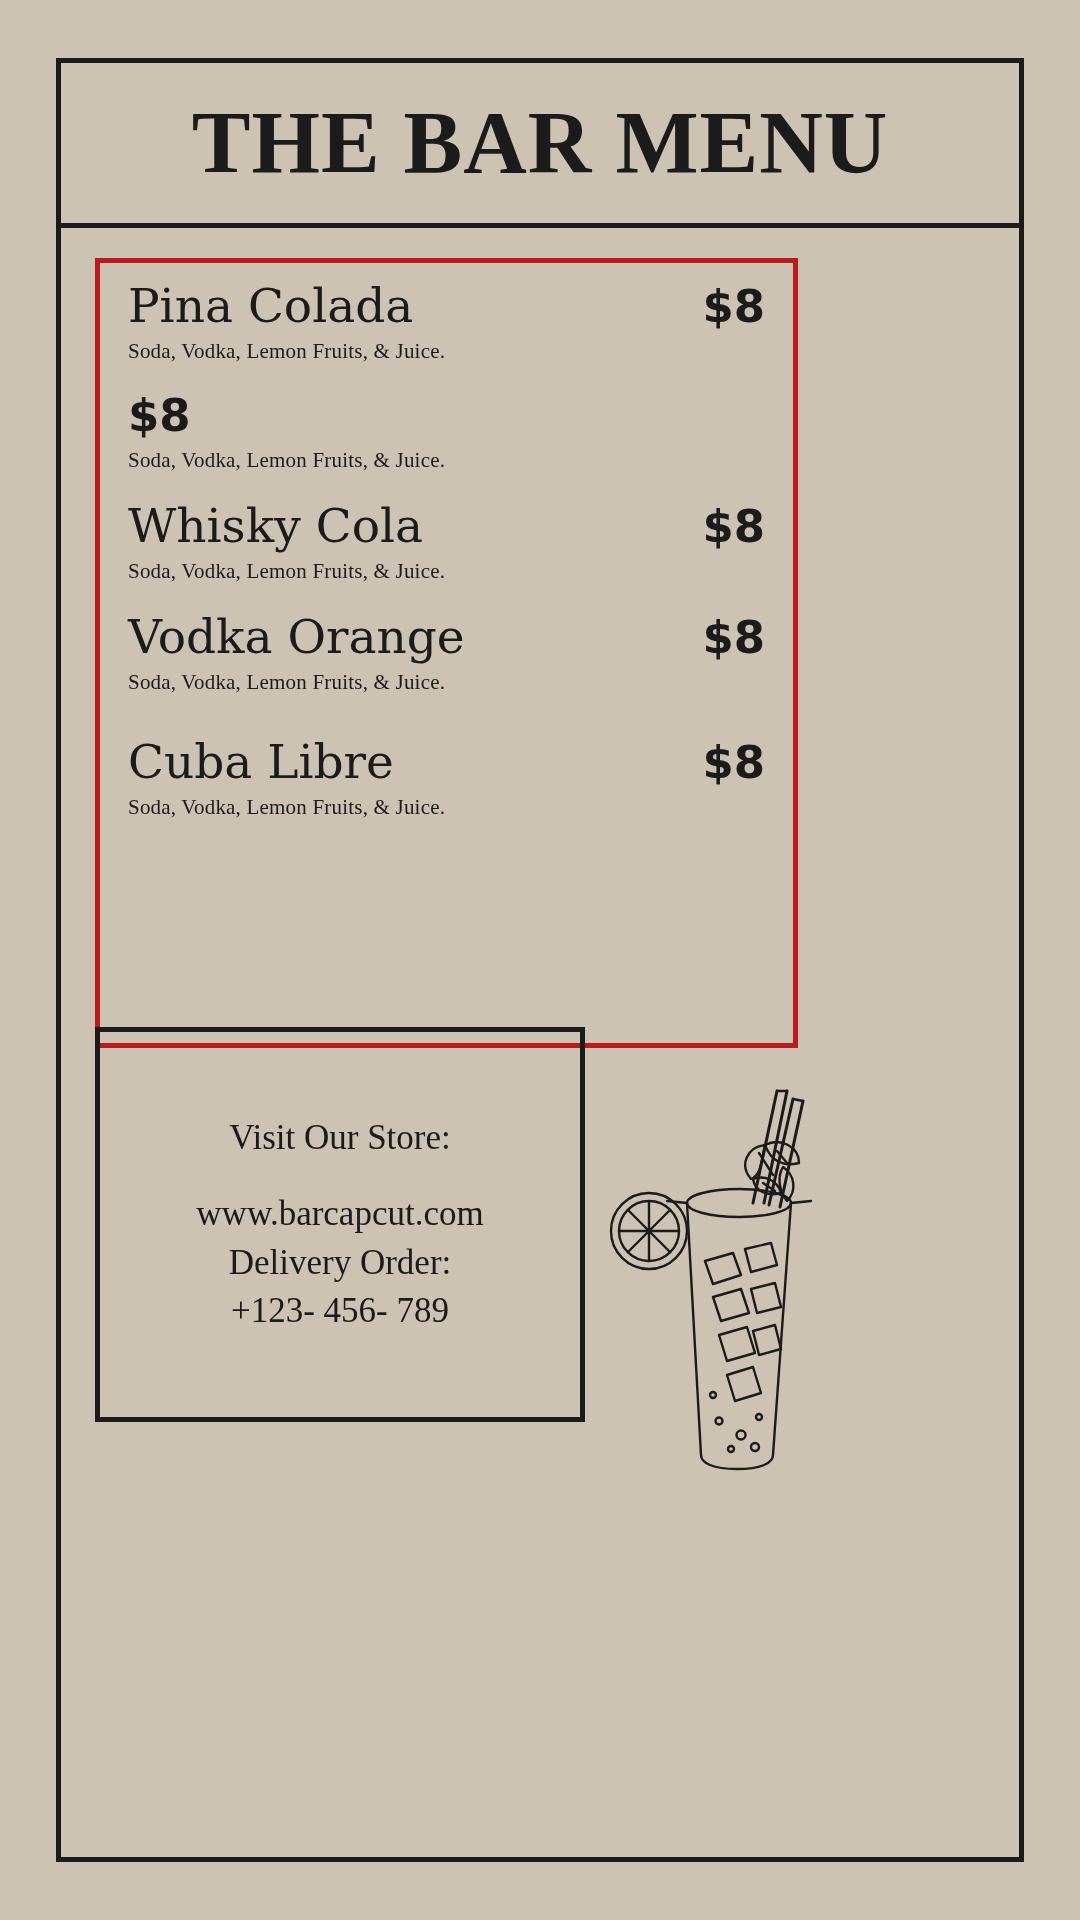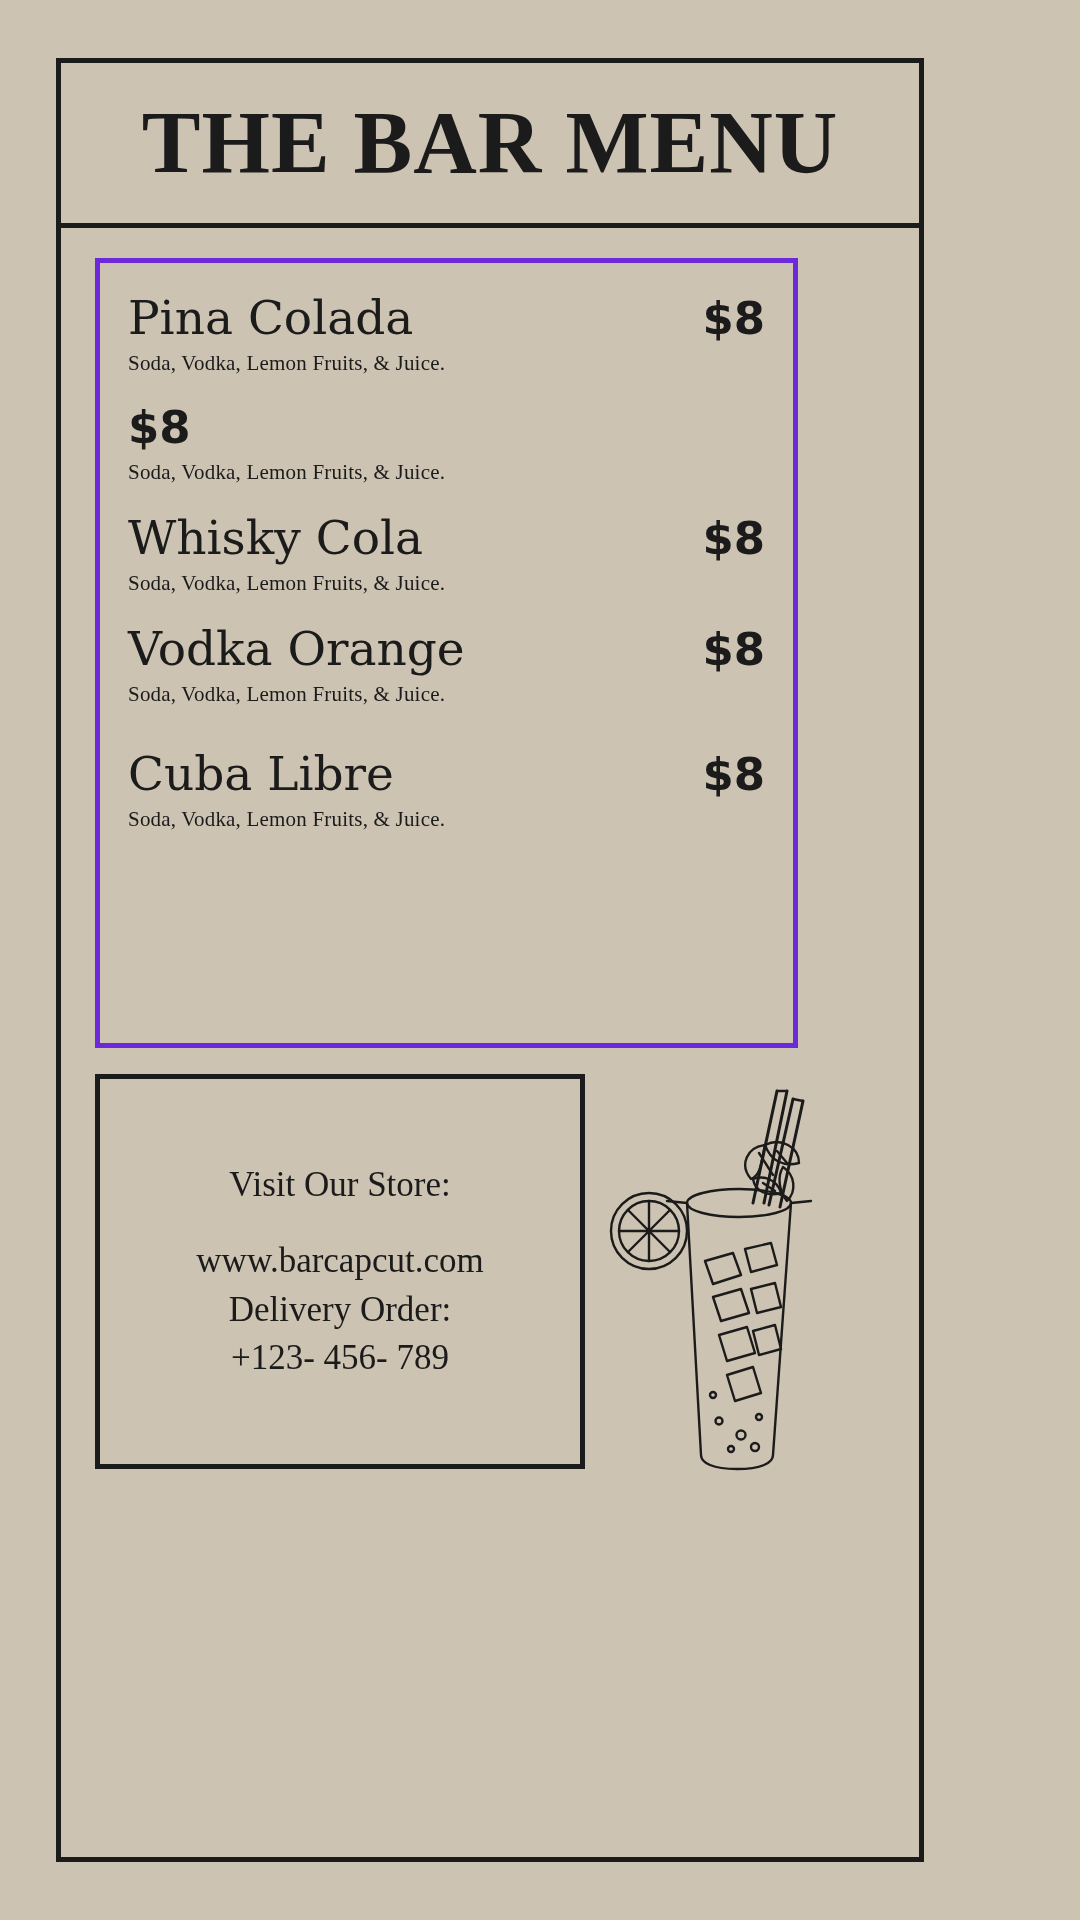"THE BAR MENU" .poster { width: 868px -> 968px }
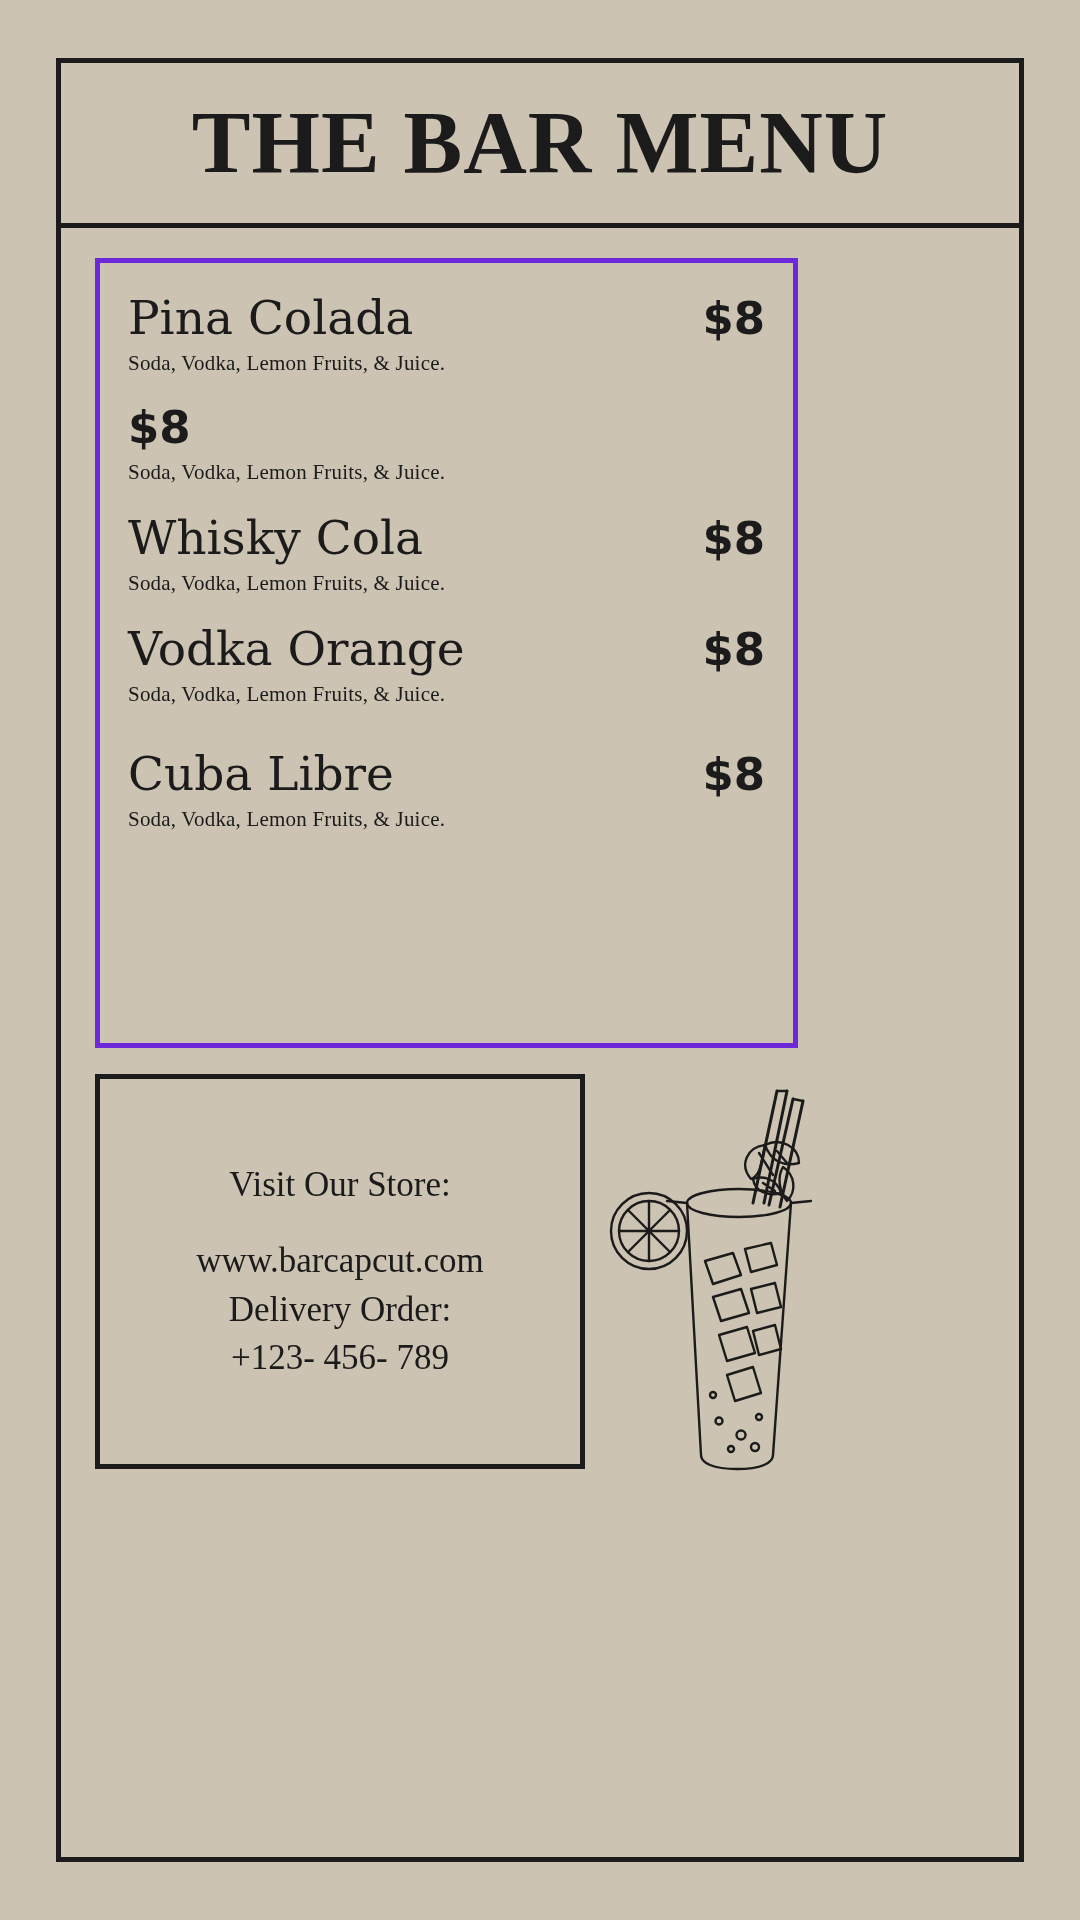"Pina Colada" .menu-box { border: 5px solid #6d28d9 -> 5px solid #b91c1c; padding: 28px 28px 20px 28px -> 16px 28px 20px 28px }
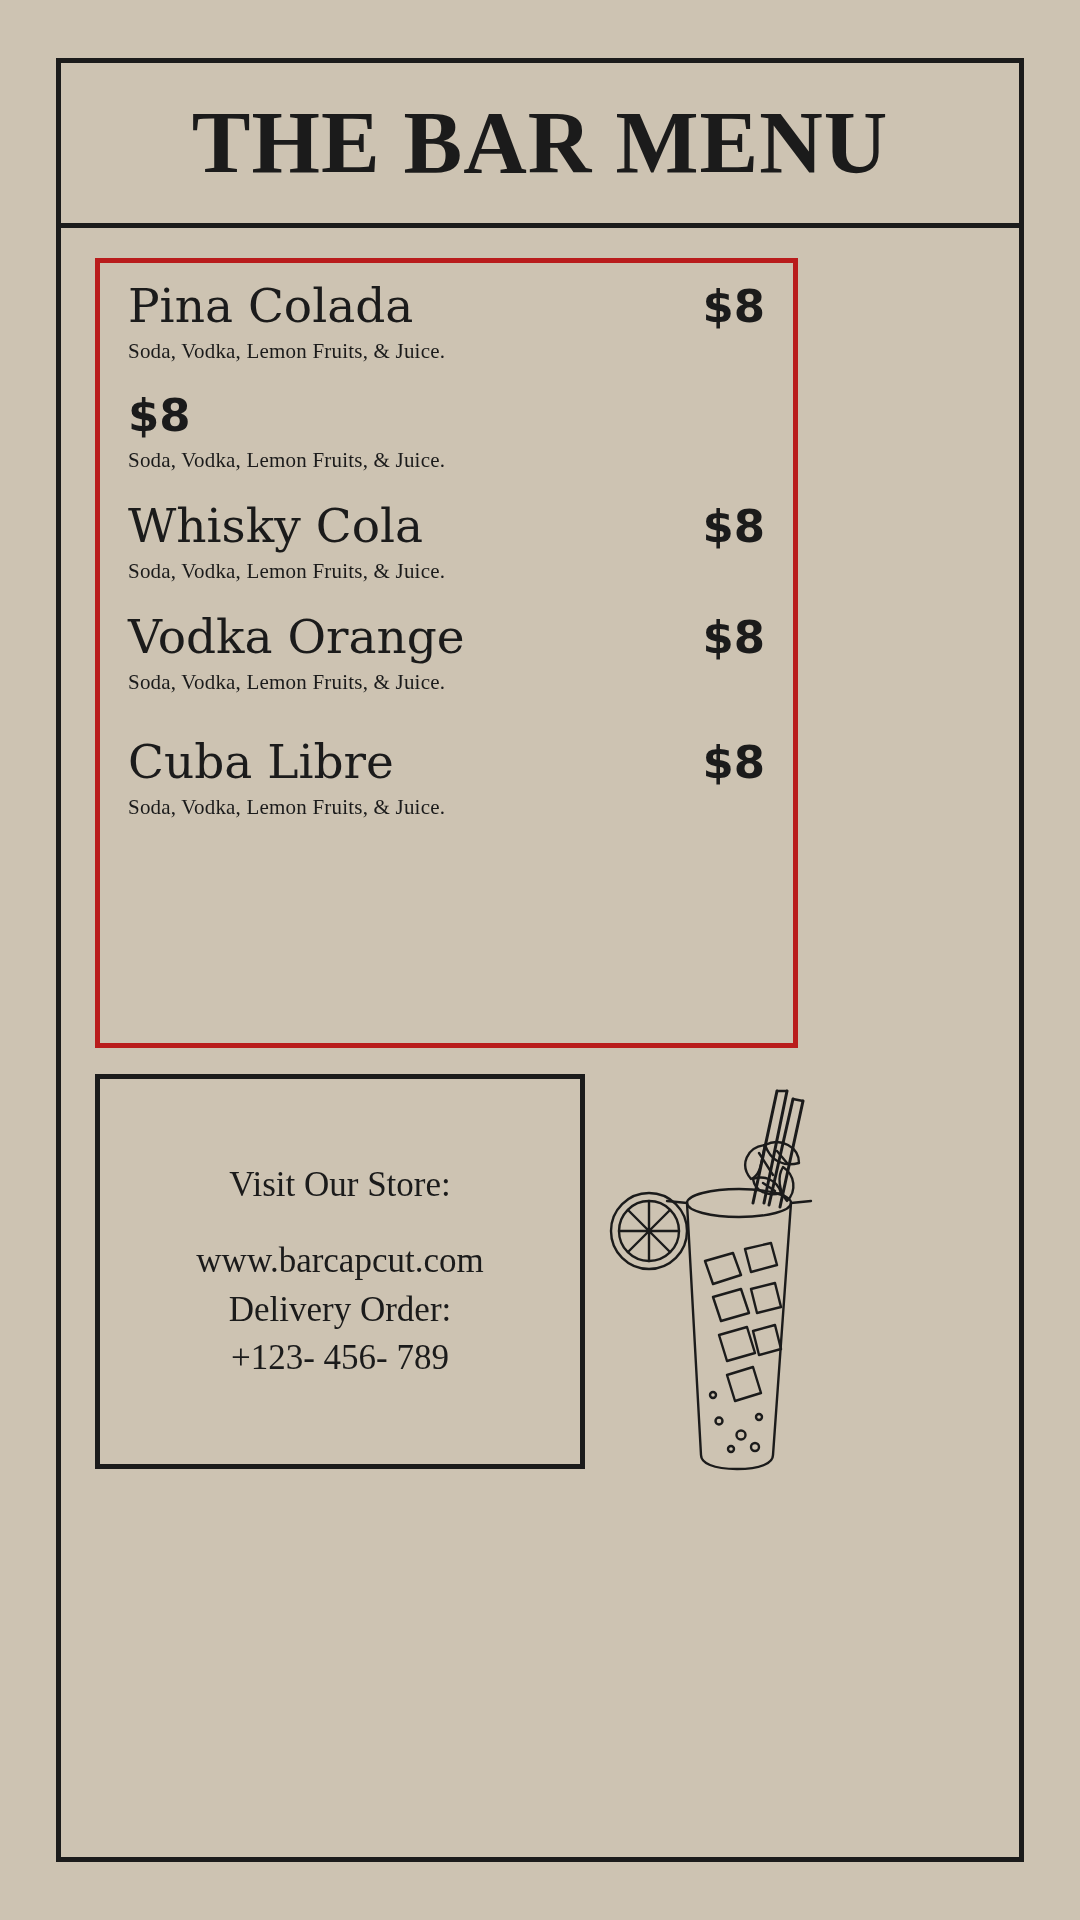"Visit Our Store:" .info-box { top: 1011px -> 964px }
